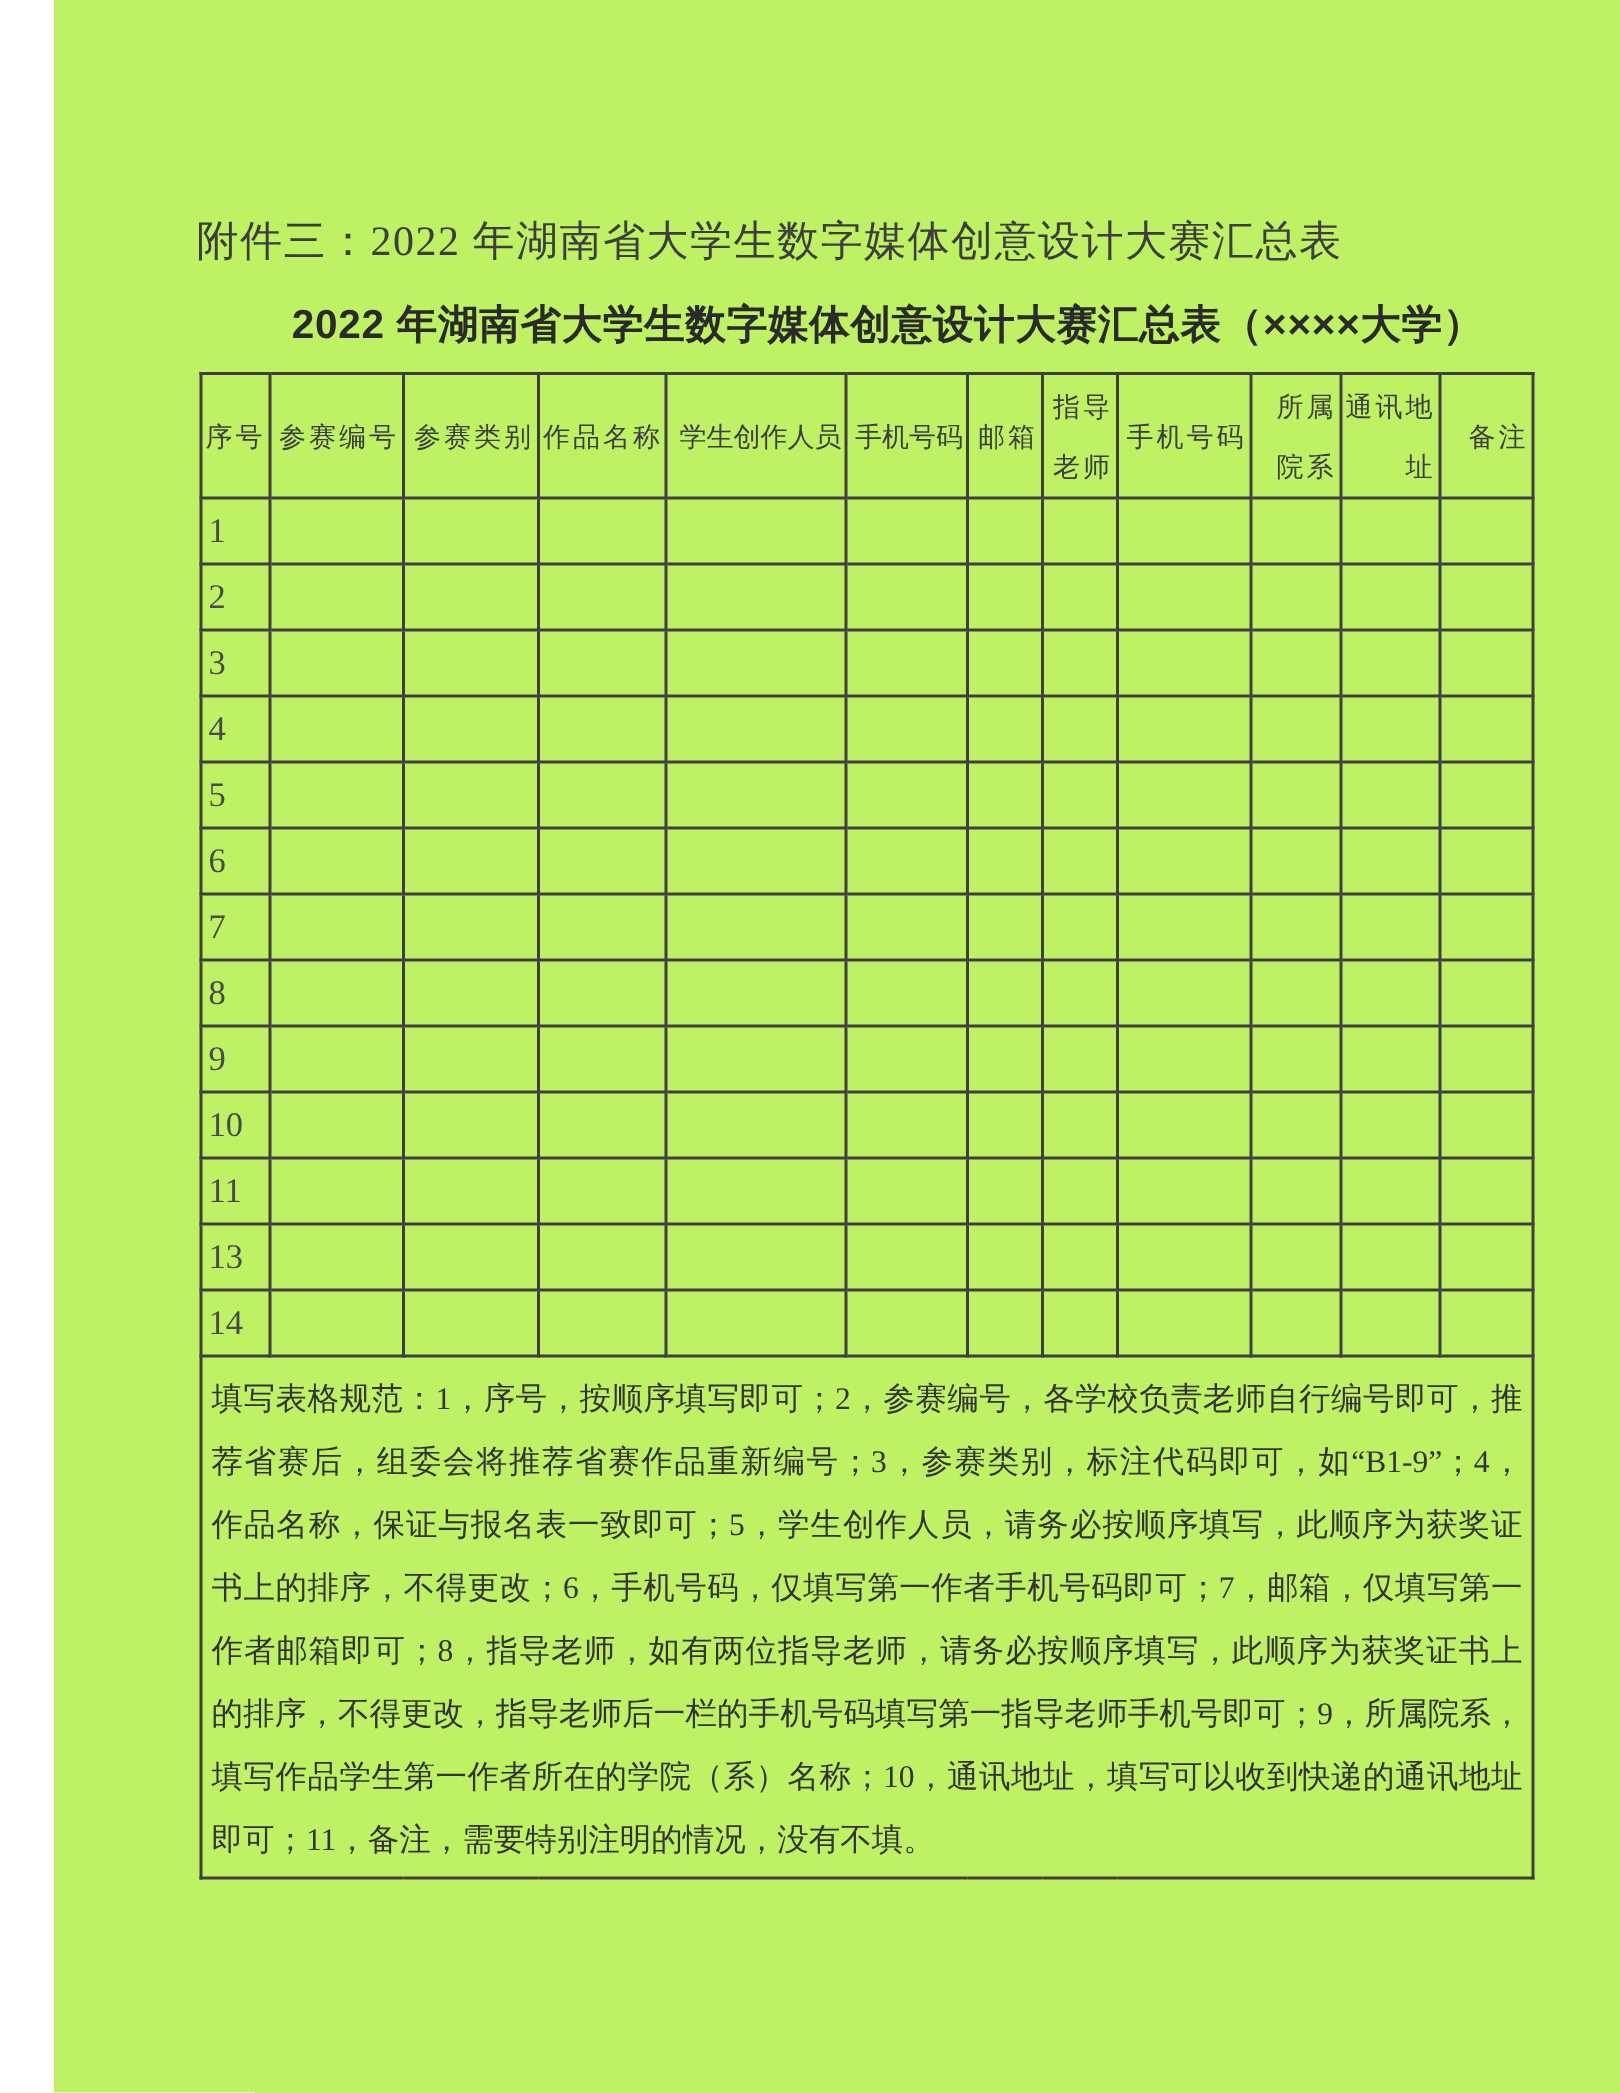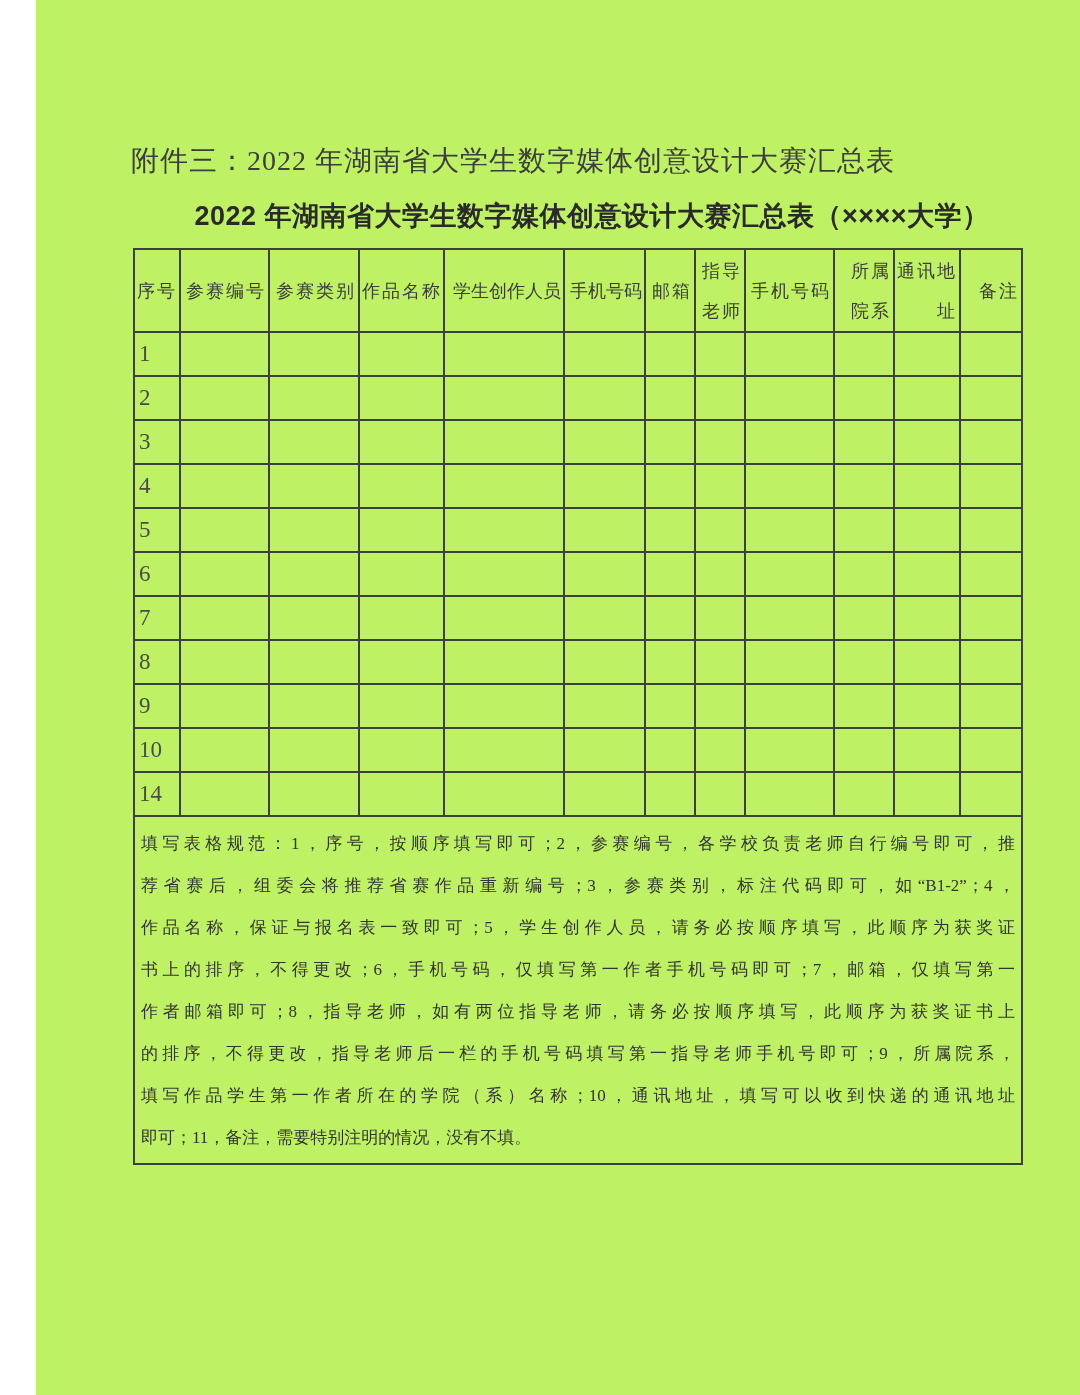"11" tr { html: none -> <tr> <td>11</td> <td></td> <td></td> <td></td> <td></td> <td></td> <td></td> <td></td> <td></td> <td></td> <td></td> <td></td> </tr> }
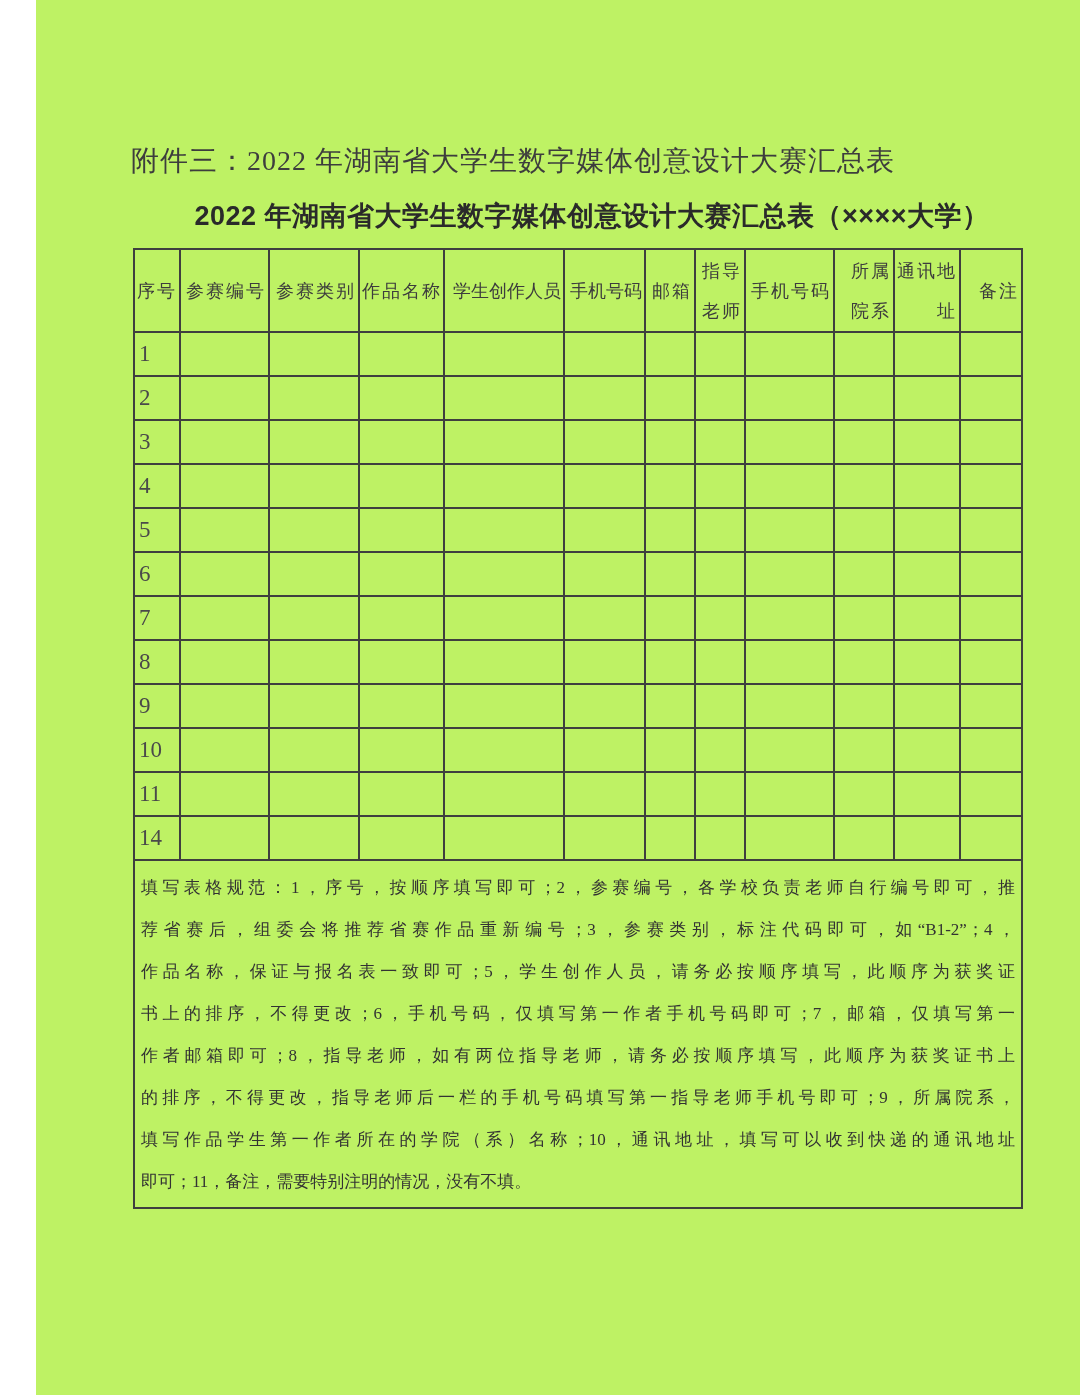"13" tr { html: none -> <tr> <td>13</td> <td></td> <td></td> <td></td> <td></td> <td></td> <td></td> <td></td> <td></td> <td></td> <td></td> <td></td> </tr> }
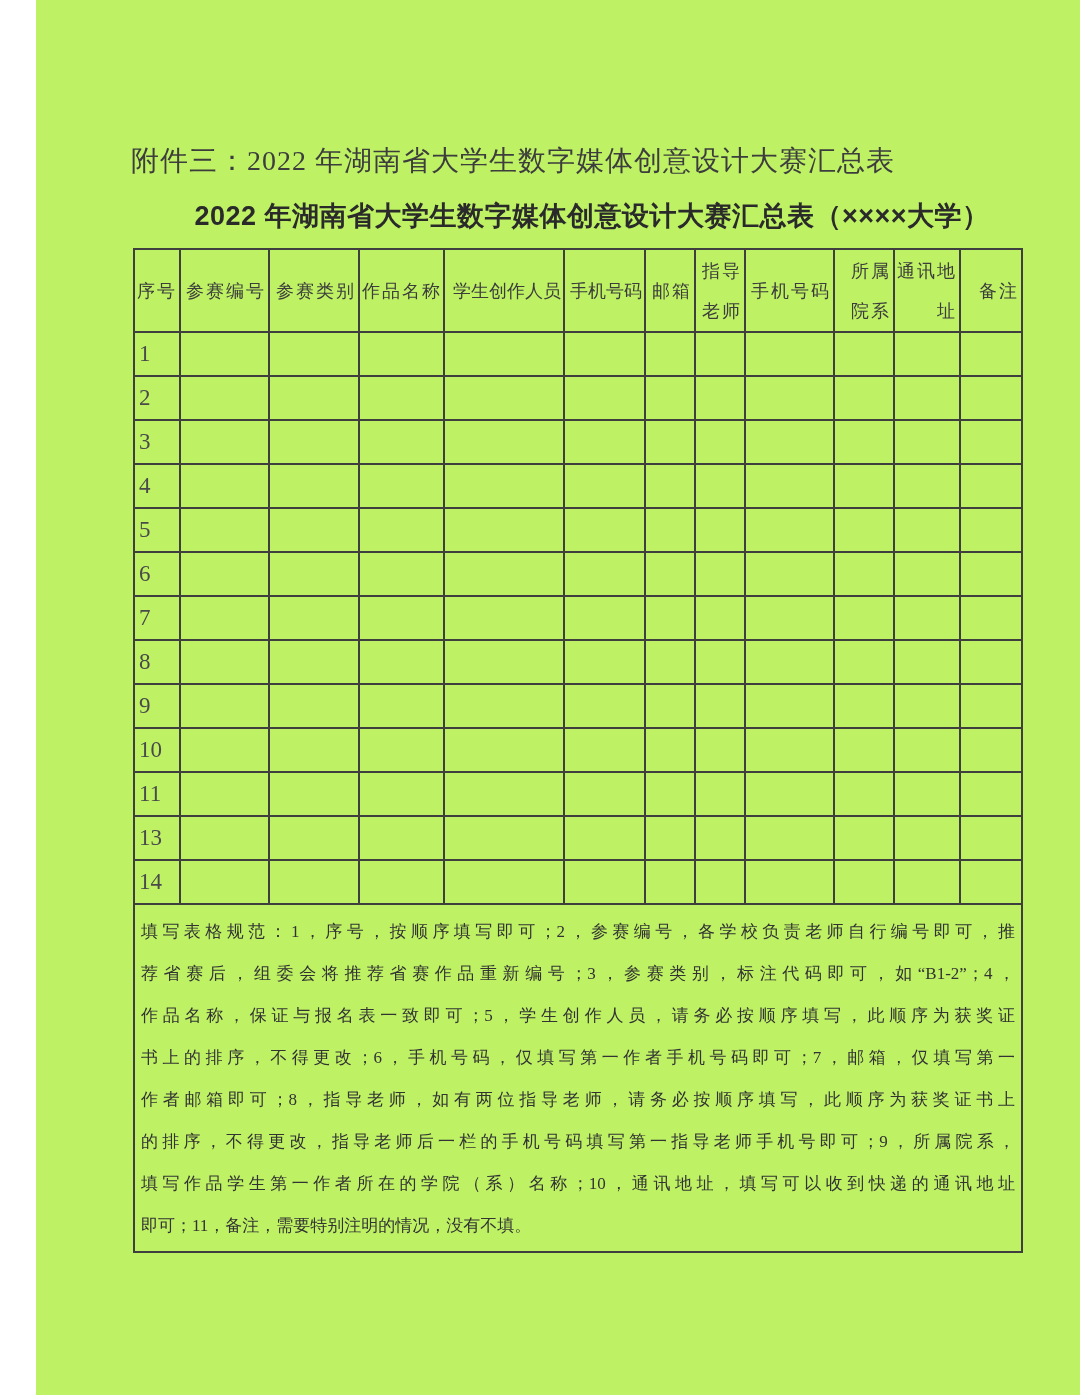"填写表格规范：1，序号，按顺序填写即可；2，参赛编号，各学校负责老师自行编号即可" .notes-line { font-size: 17px -> 21px }
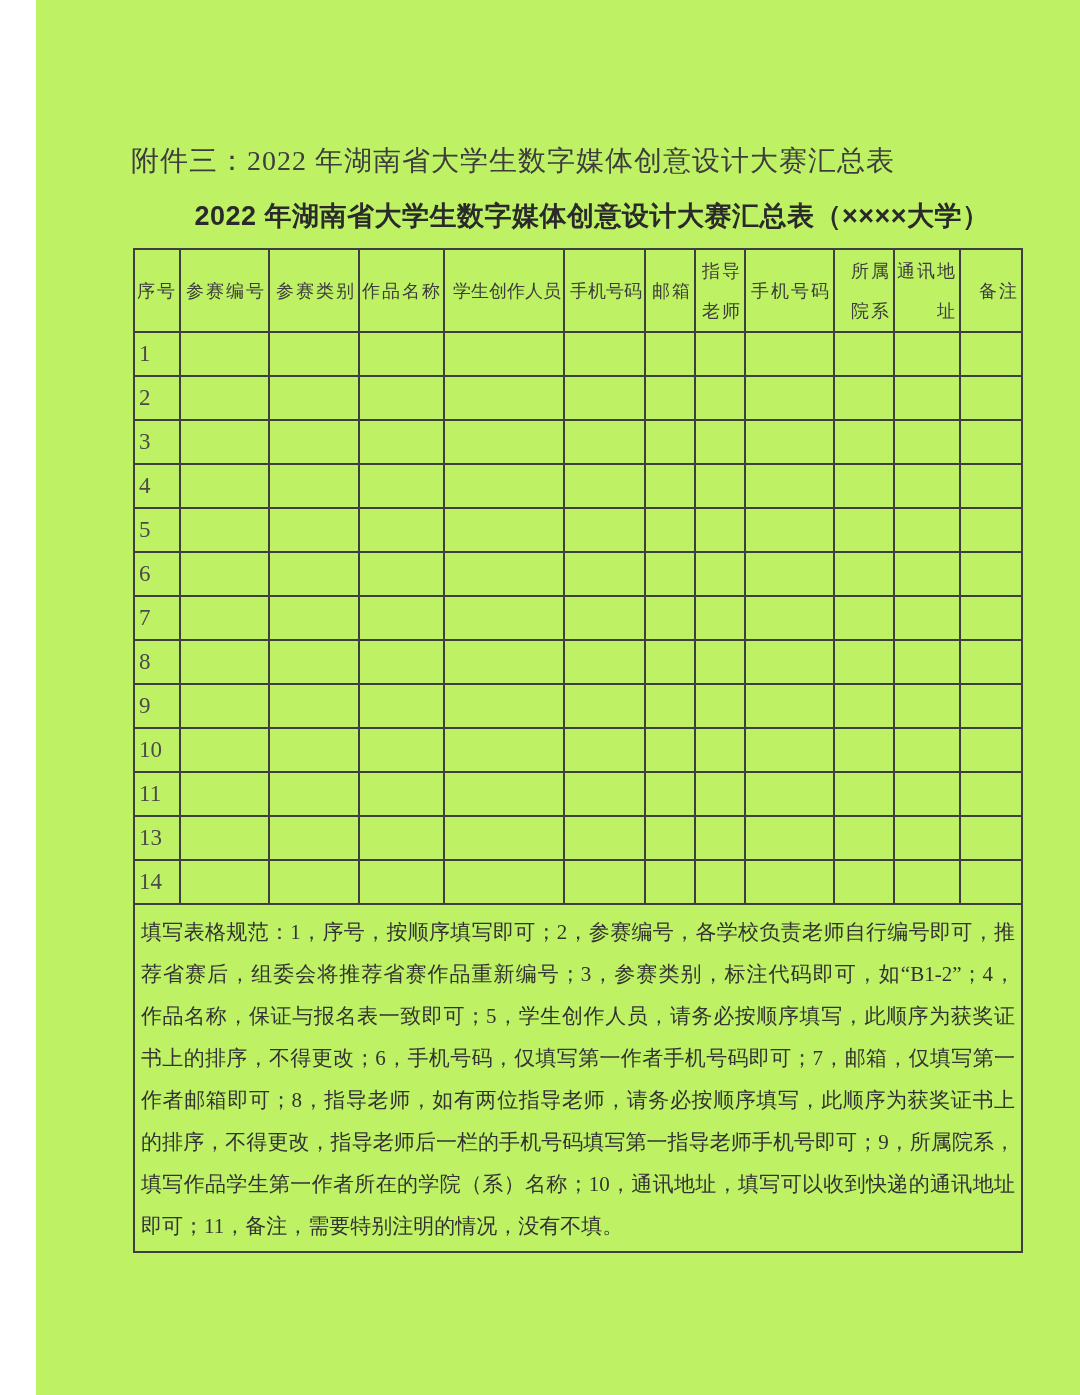"荐省赛后，组委会将推荐省赛作品重新编号；3，参赛类别，标注代码即可，如“B1-2" div.notes-line { text: B1-2 -> B1-9 }
